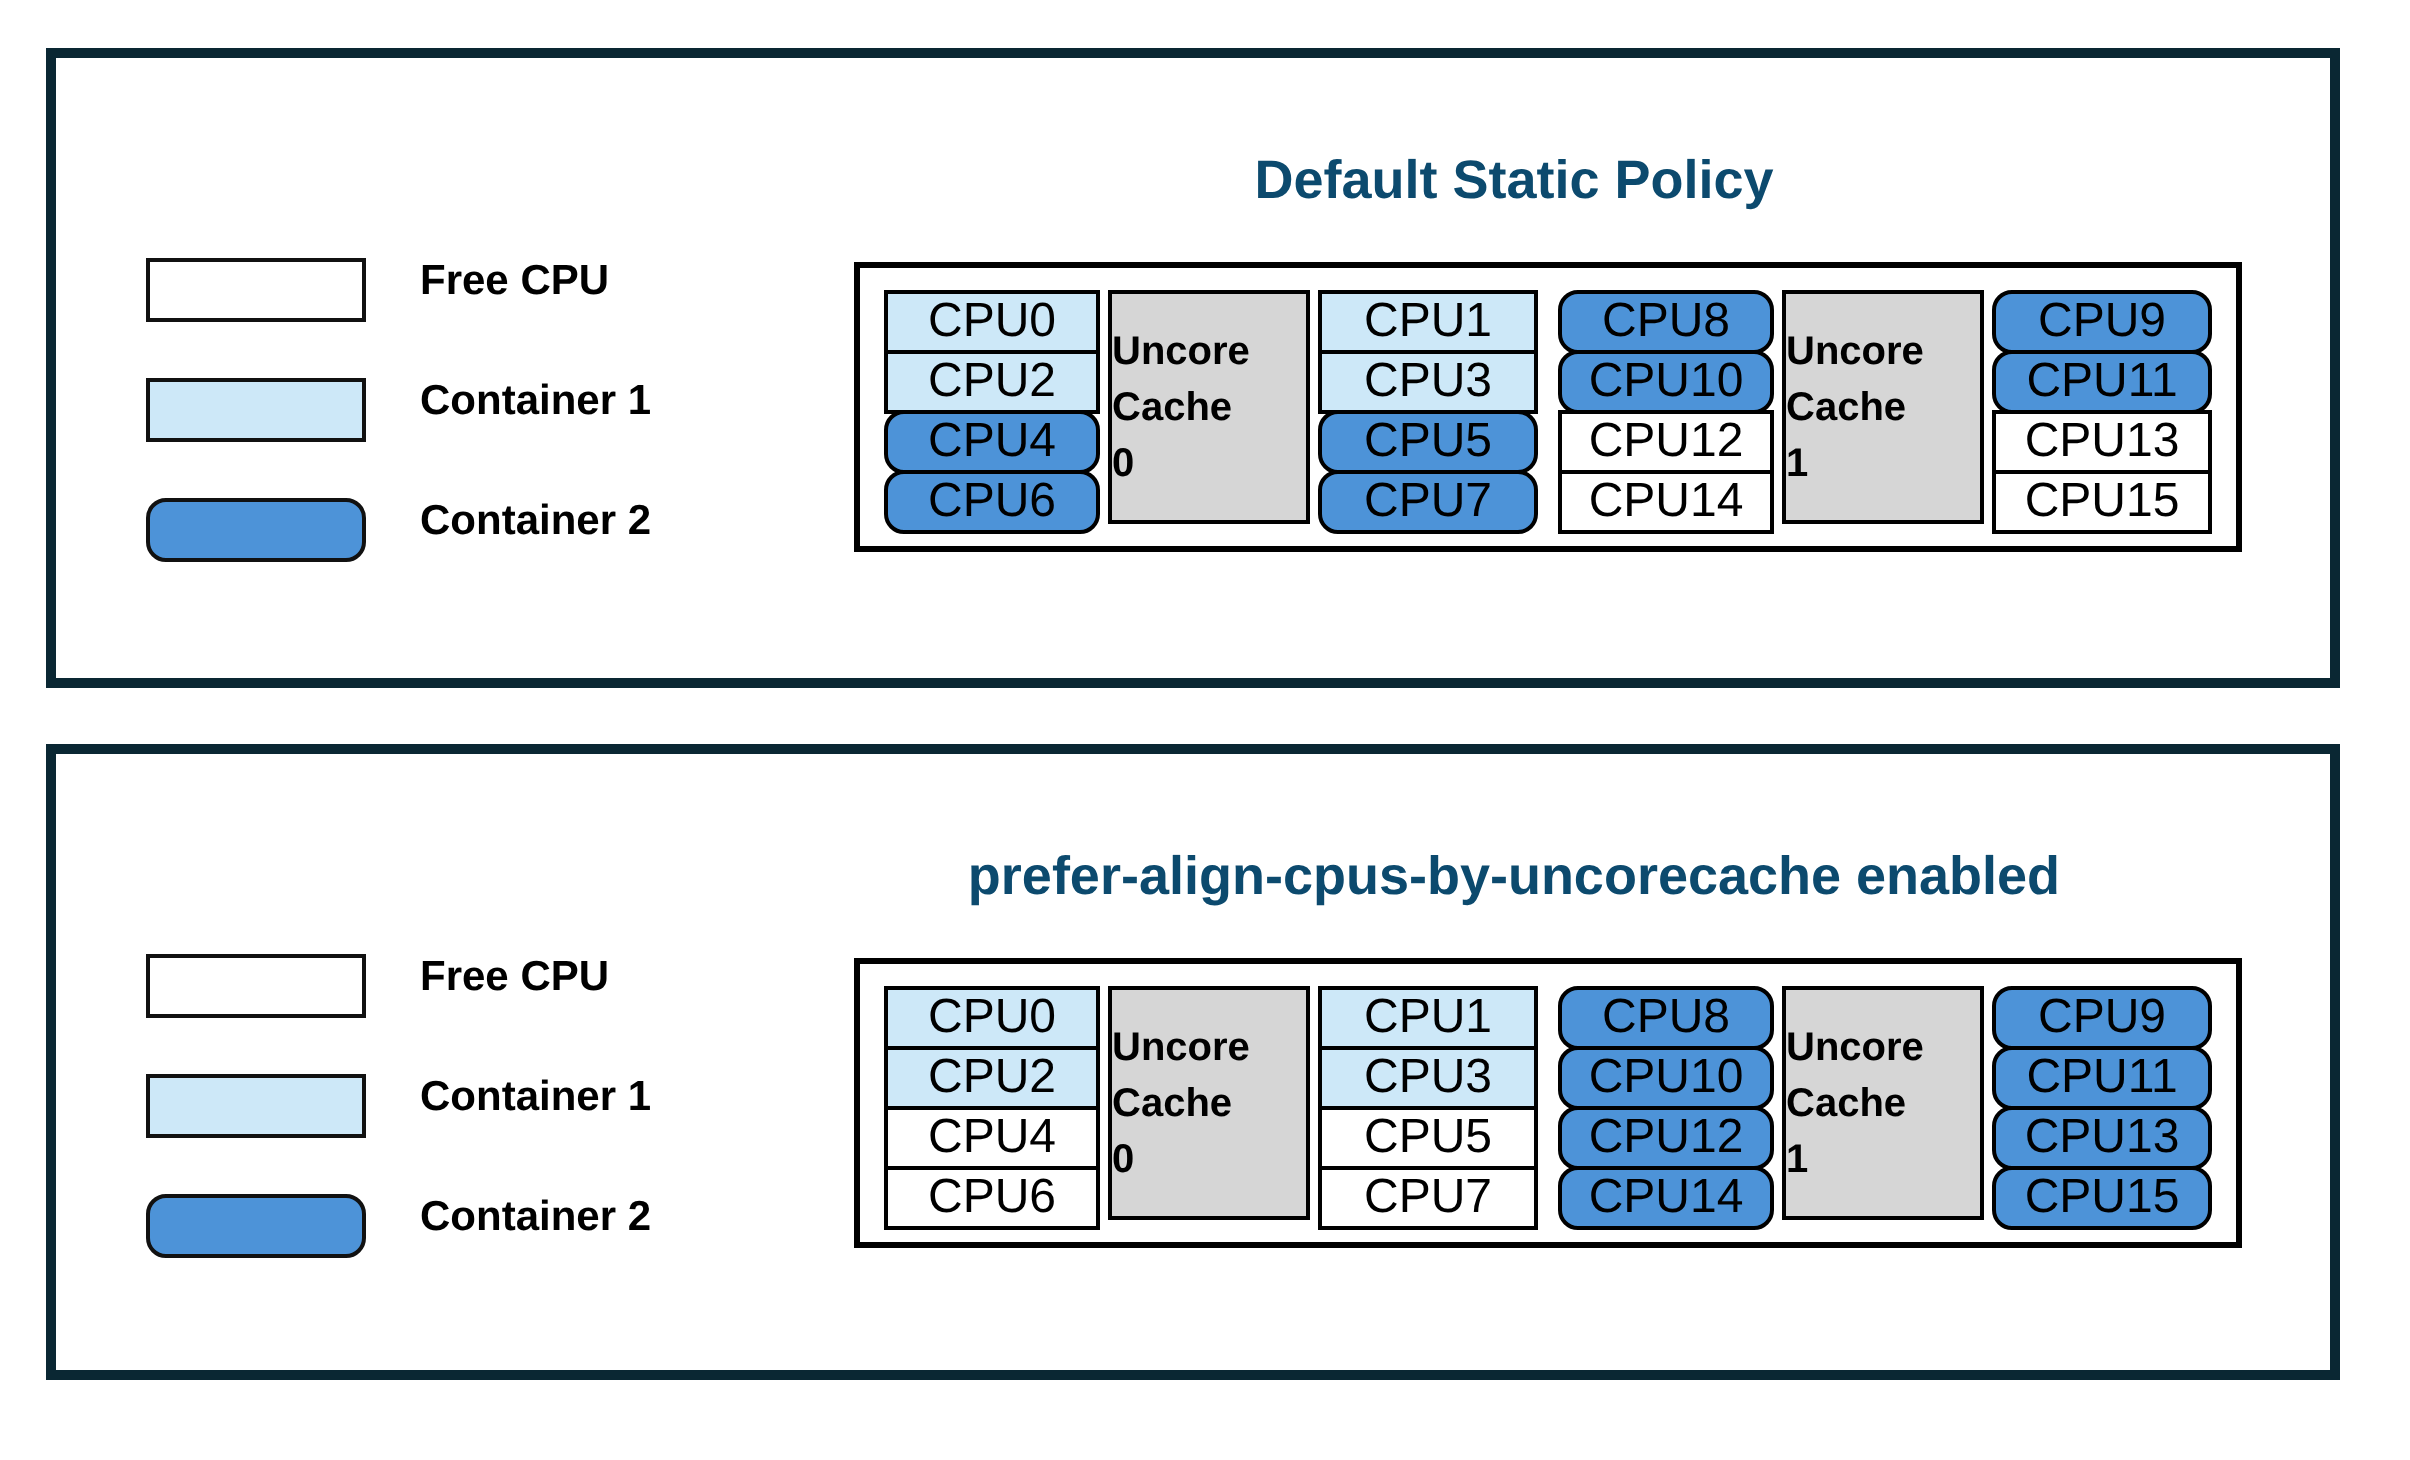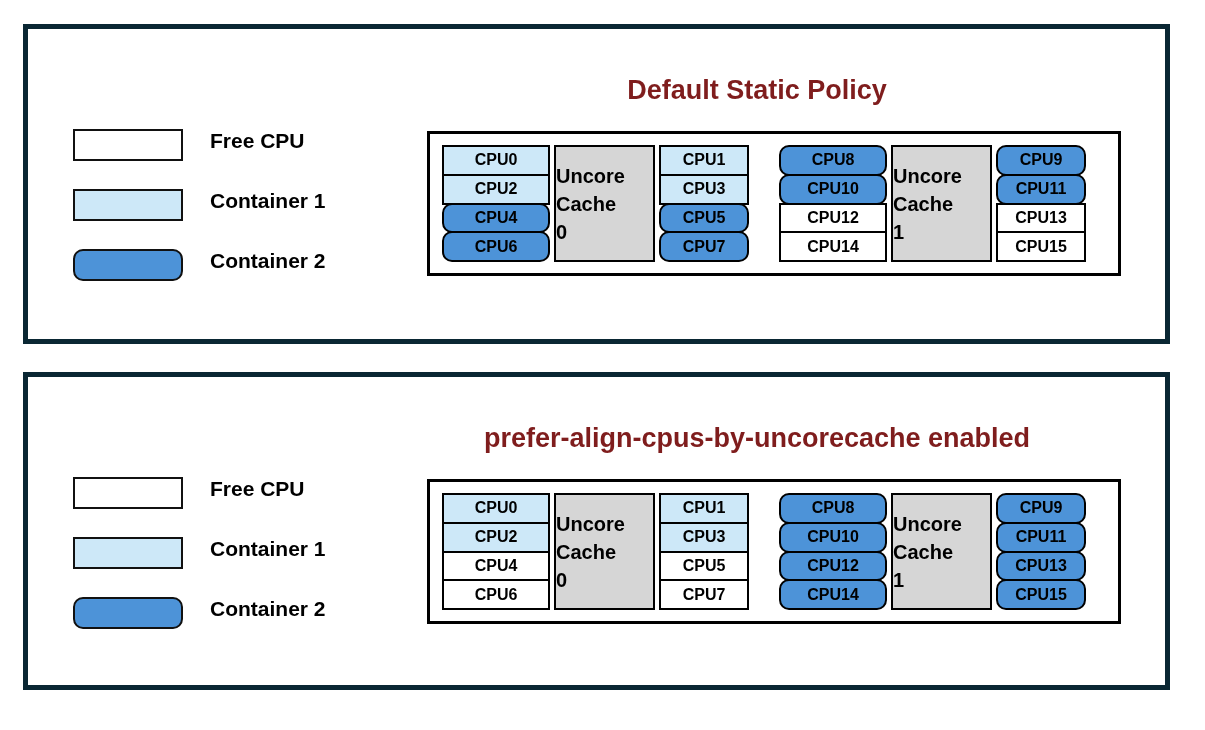"Default Static Policy" .panel-title { color: #7f1d1d -> #0c4a6e }
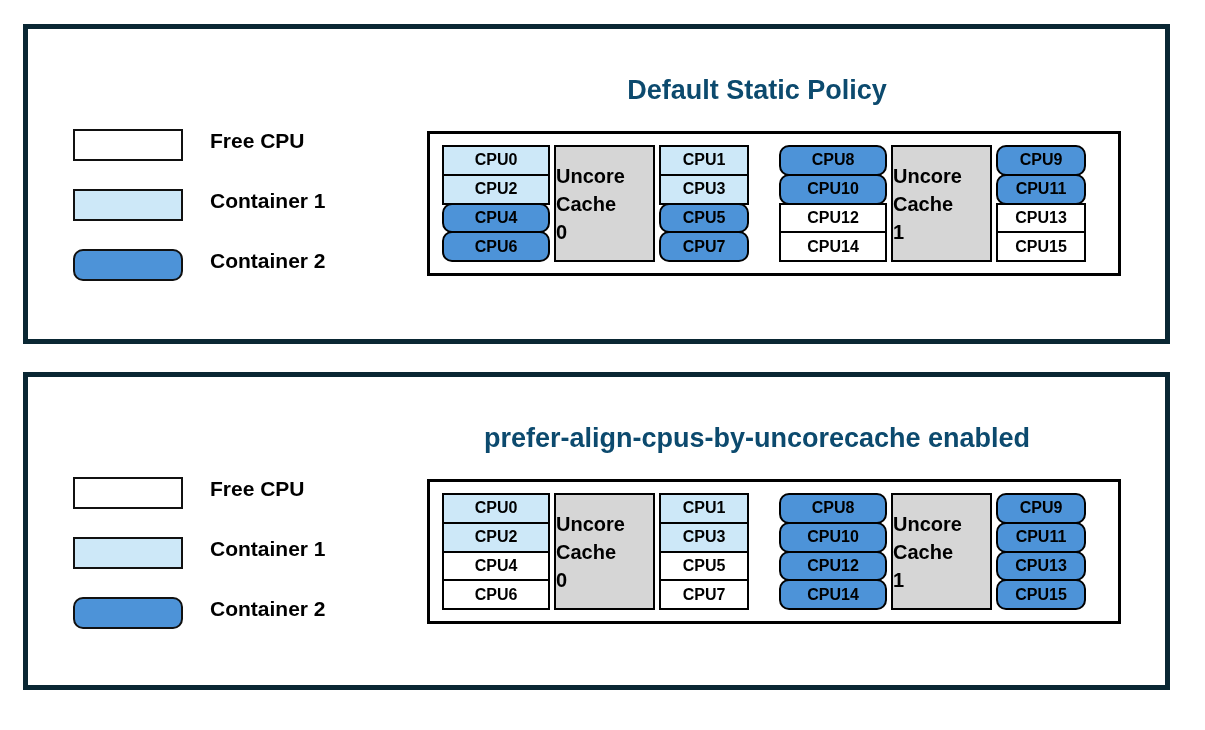"CPU0" .cpu-cell { font-size: 16px -> 24px; font-weight: bold -> normal }
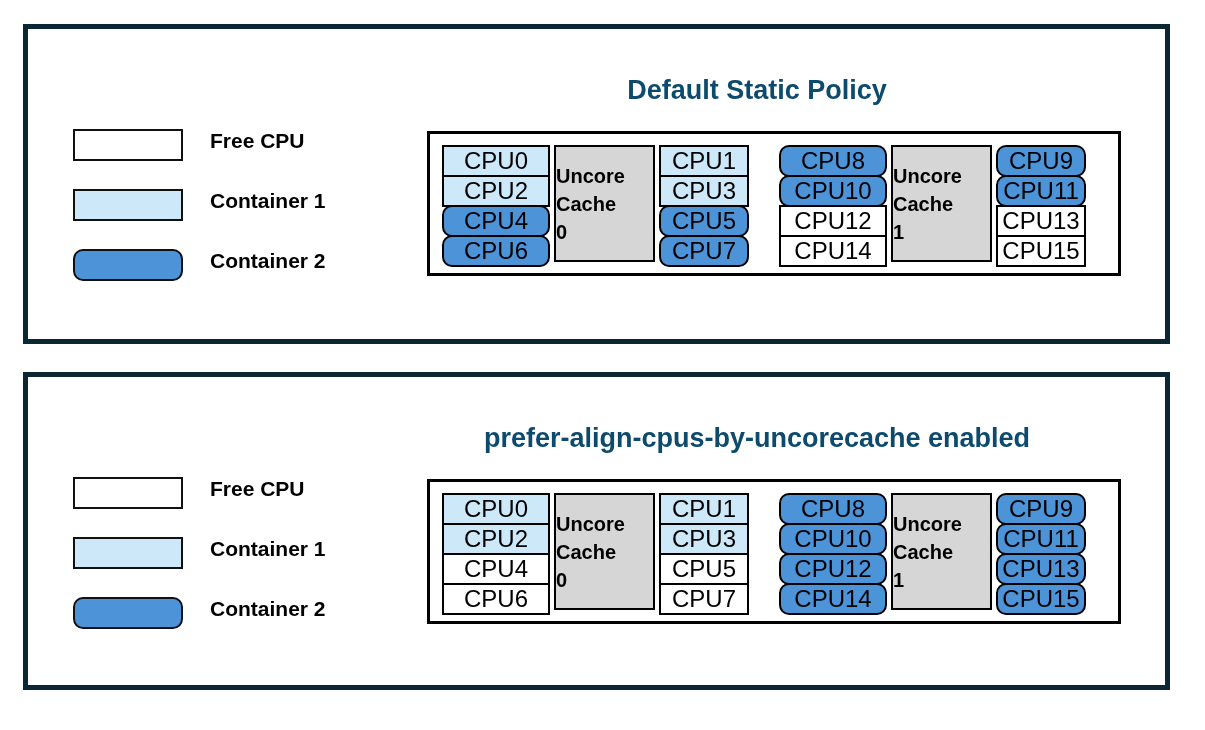"CPU1" .cpu-col.right { width: 90px -> 110px }
